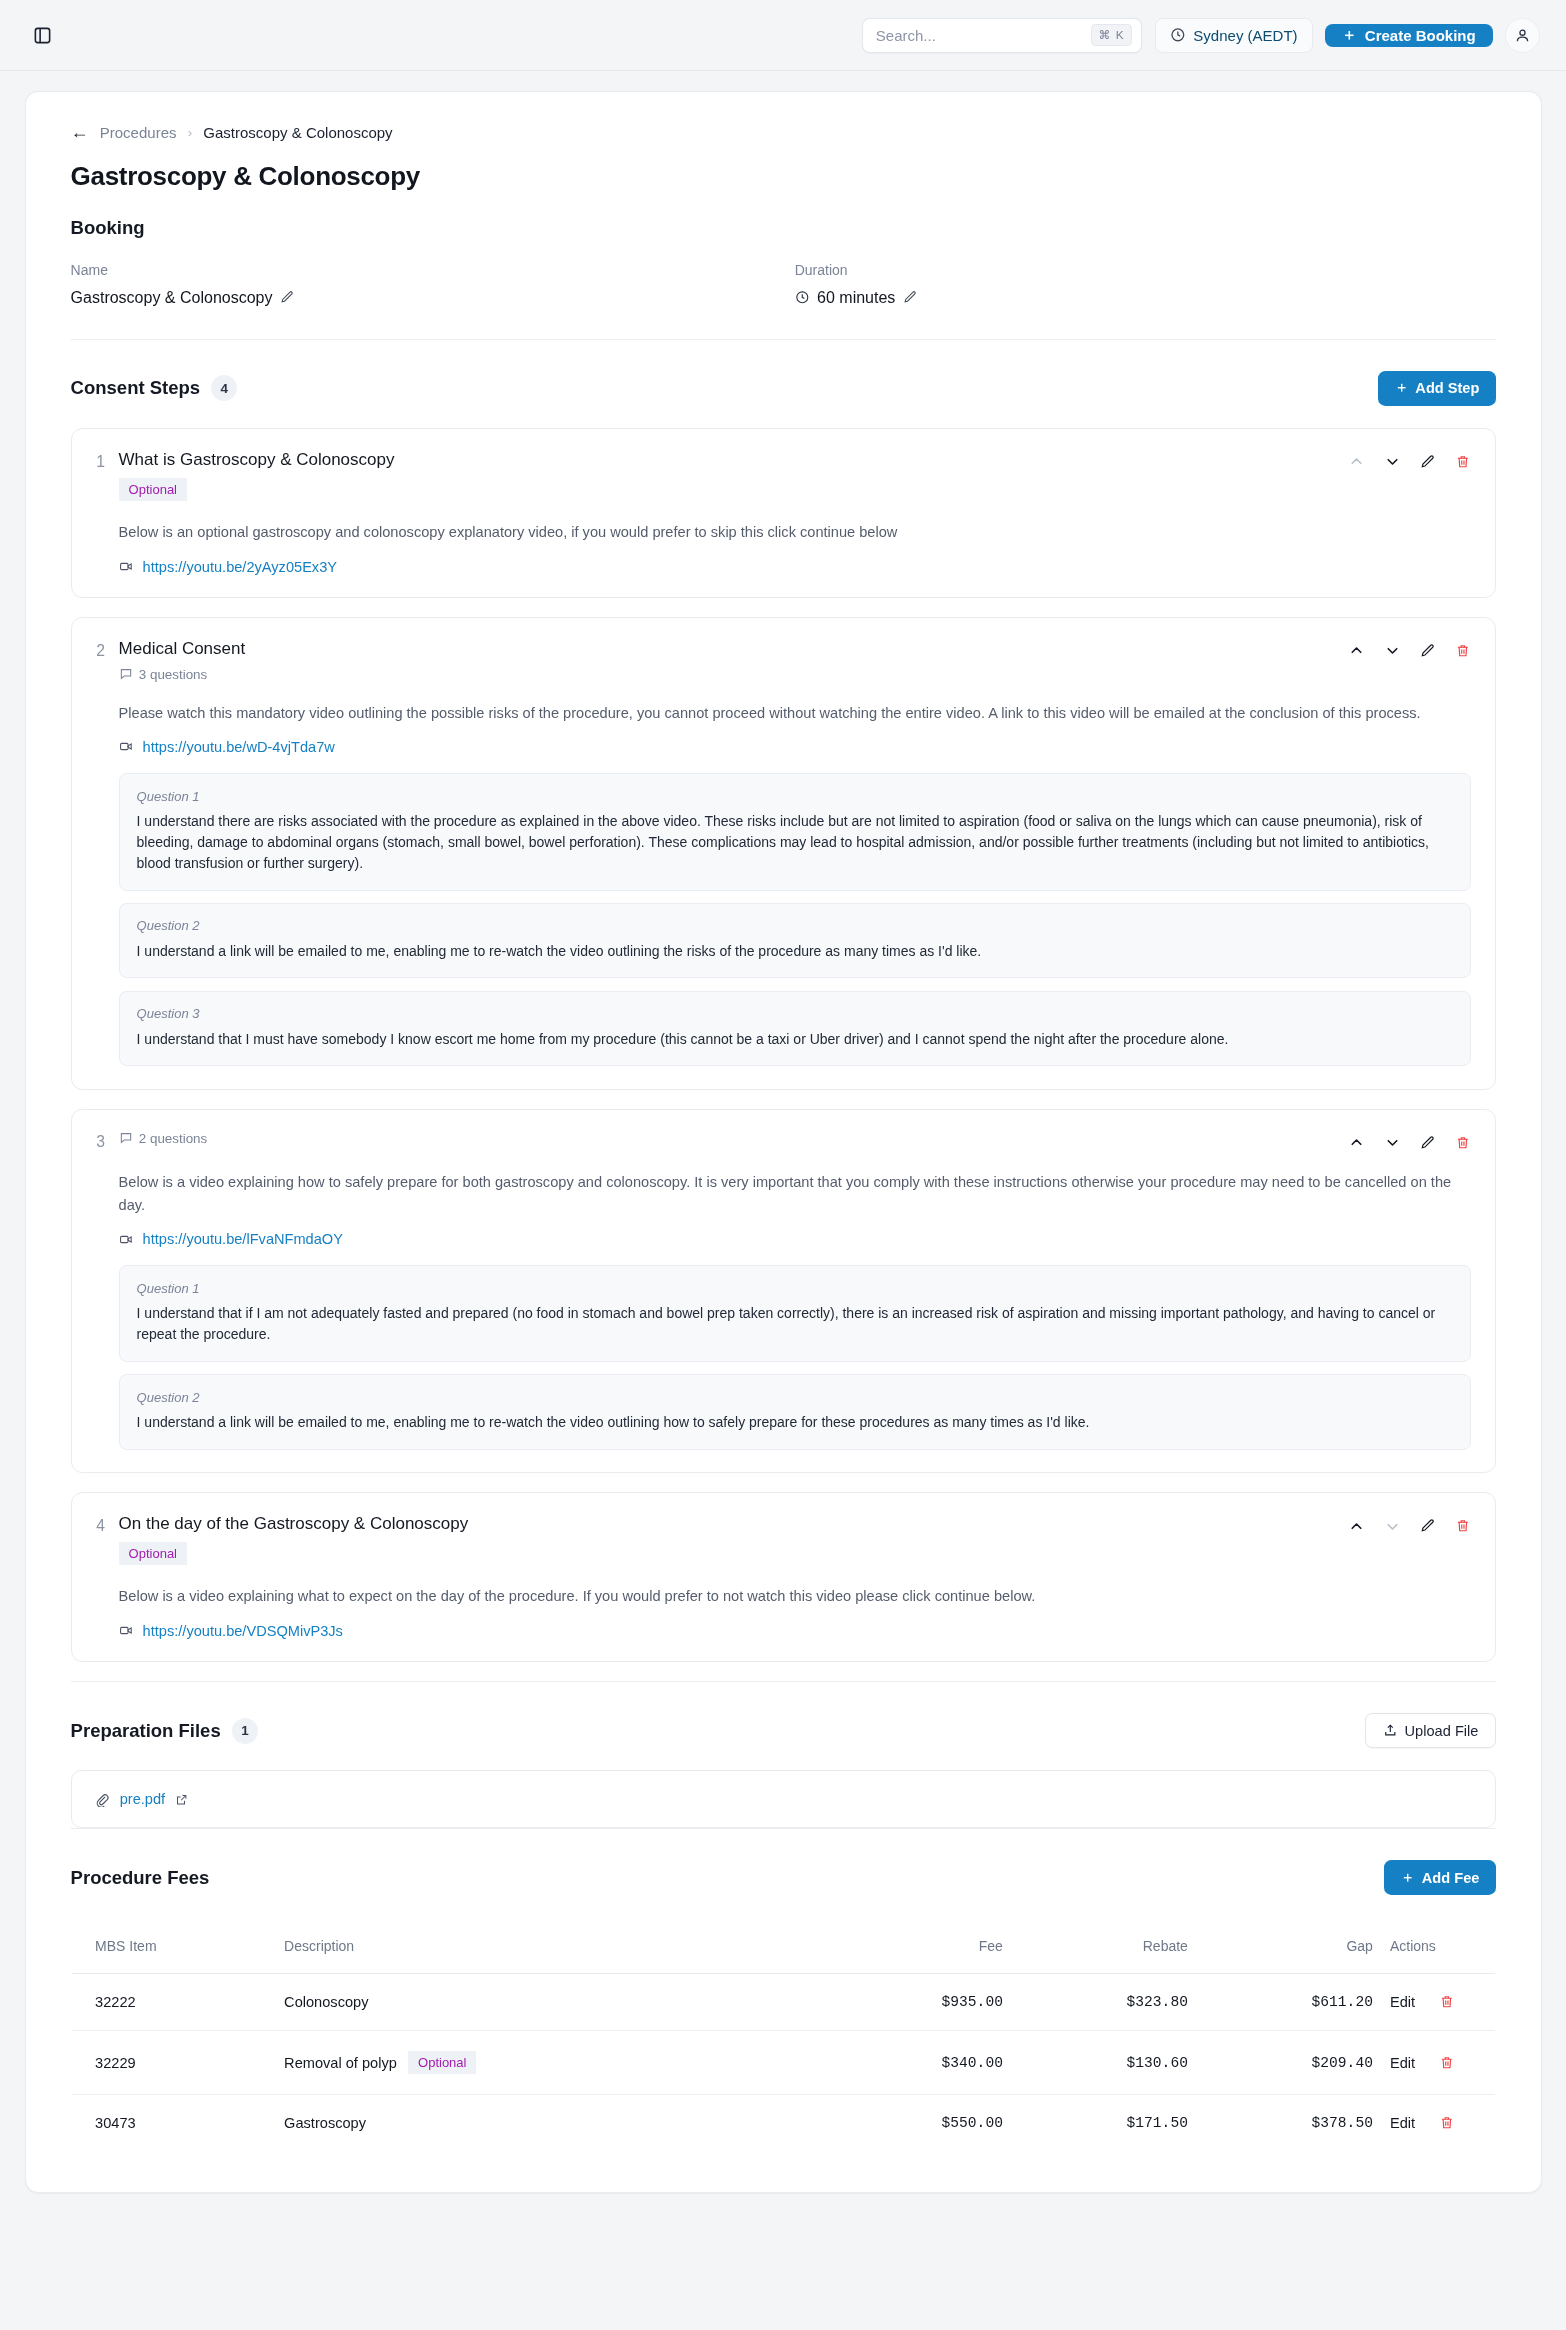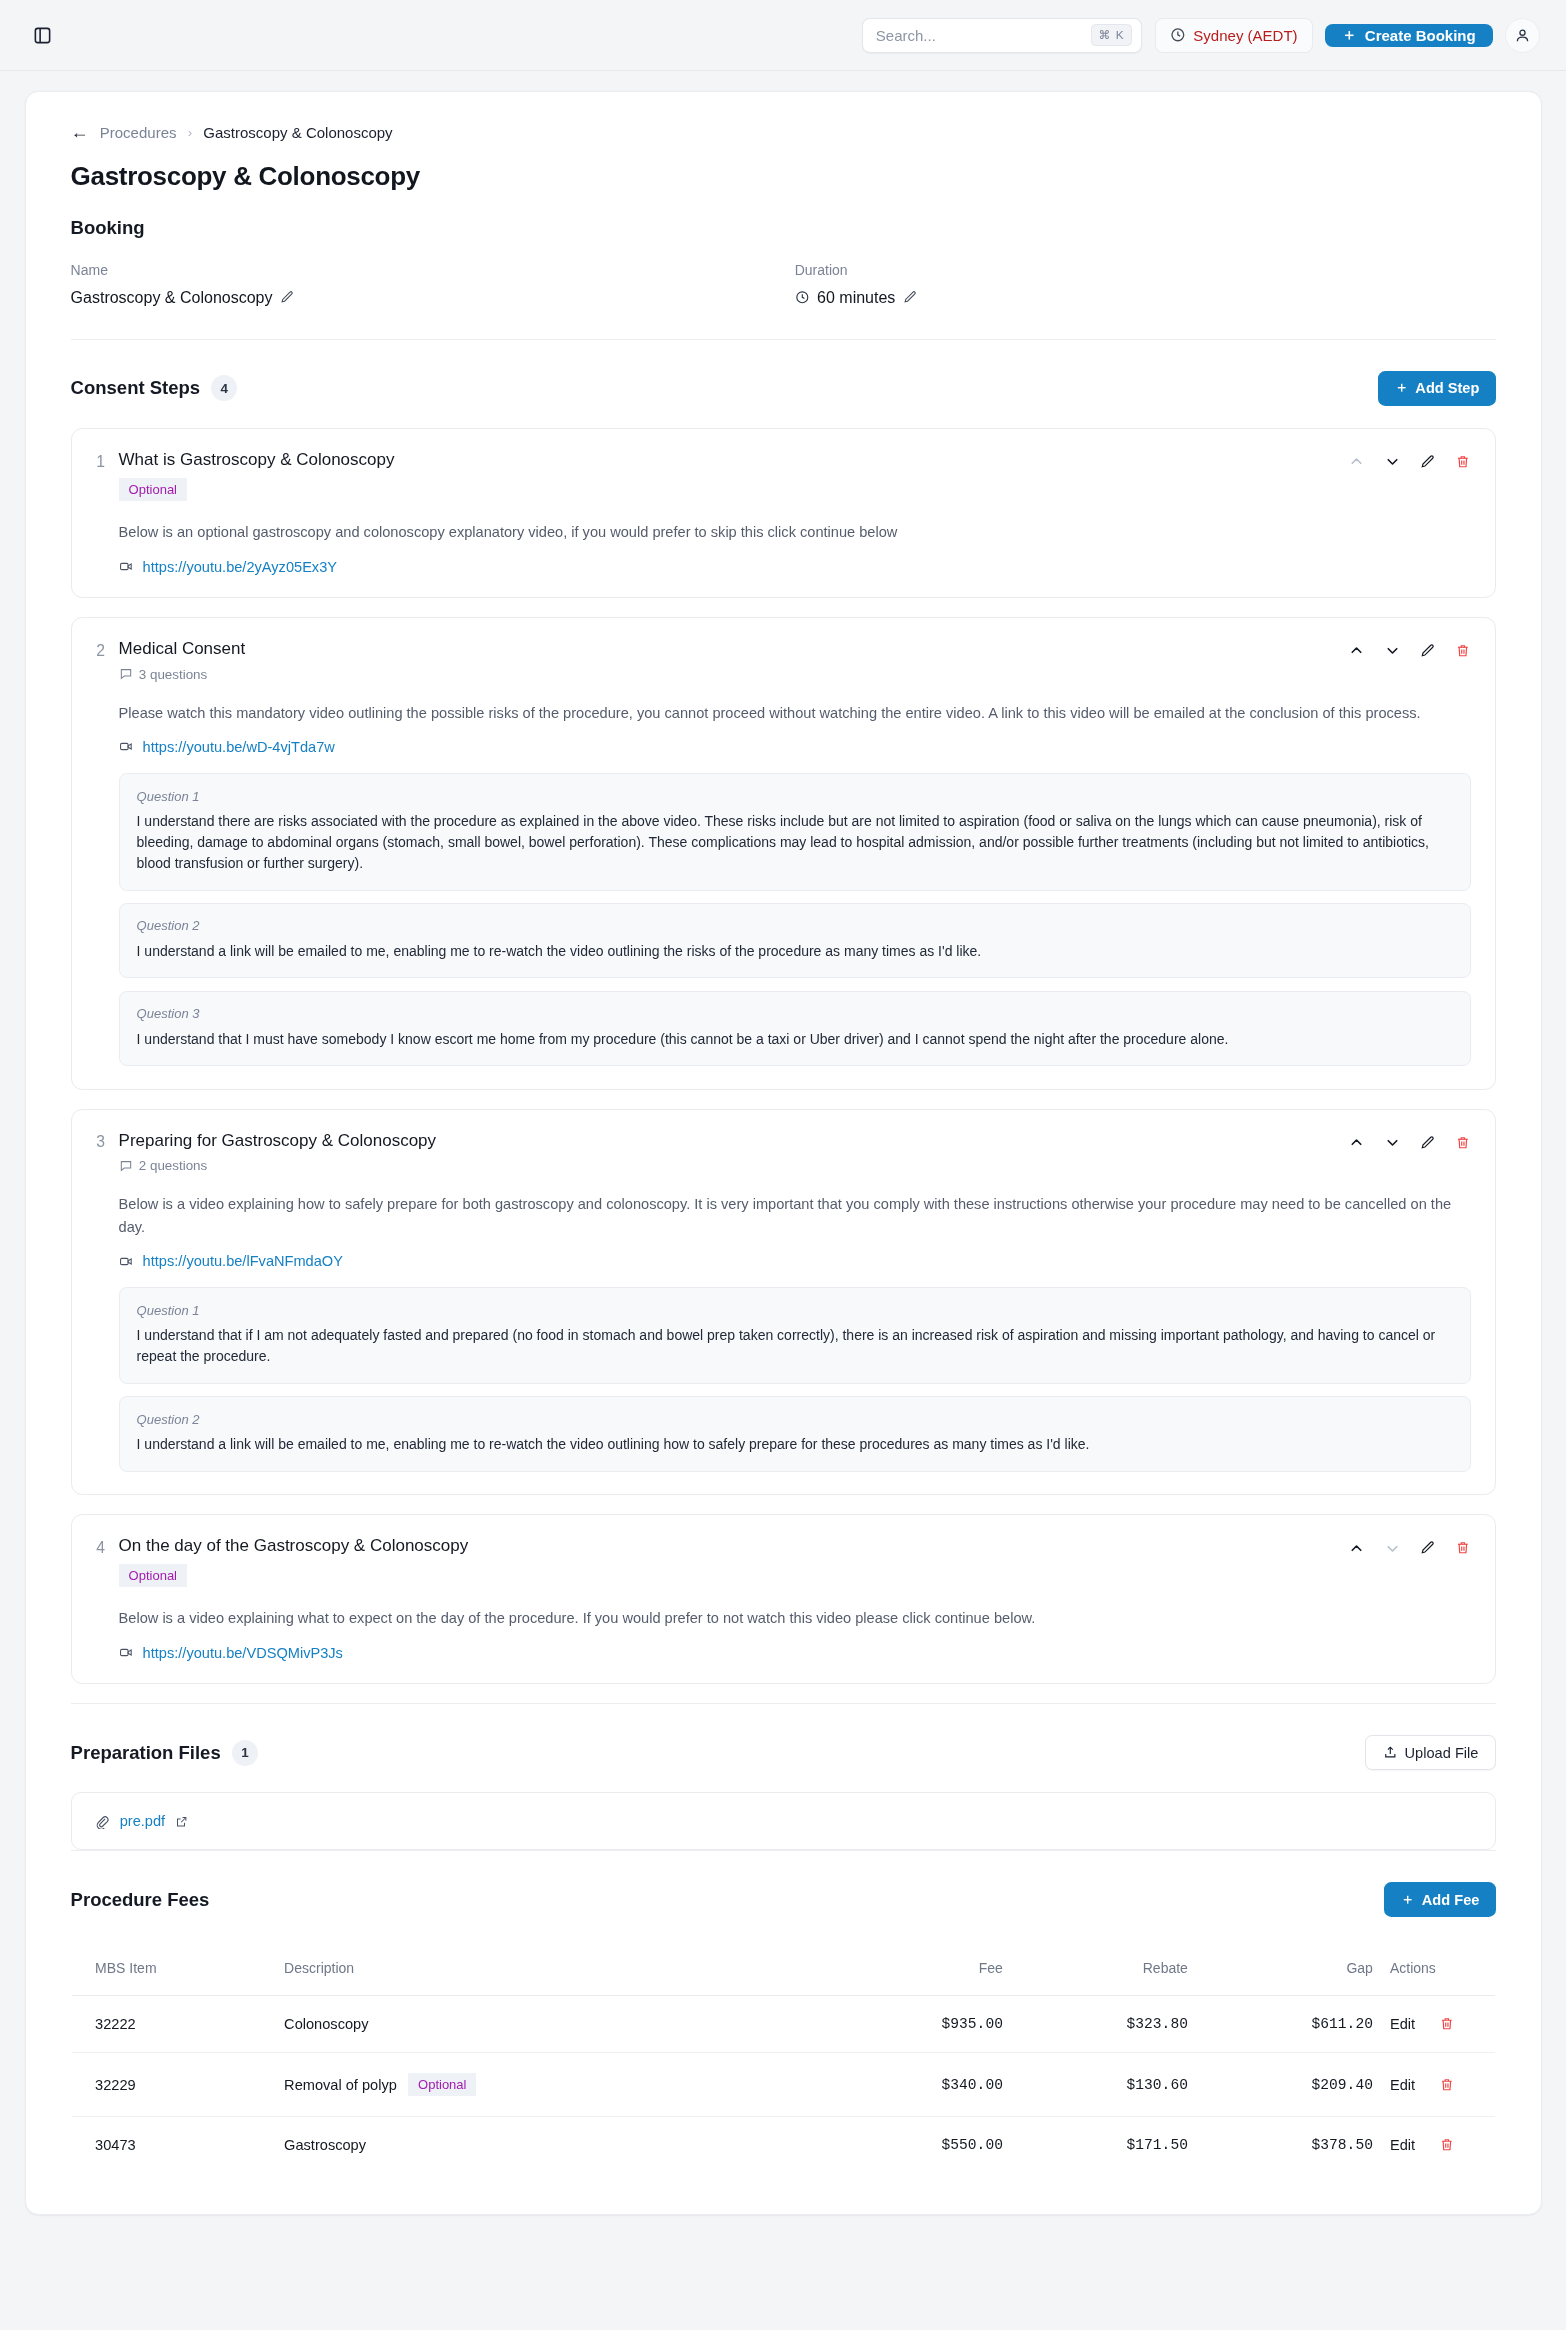"Sydney (AEDT)" .tz-pill { color: #b91c1c -> #0c4a6e }
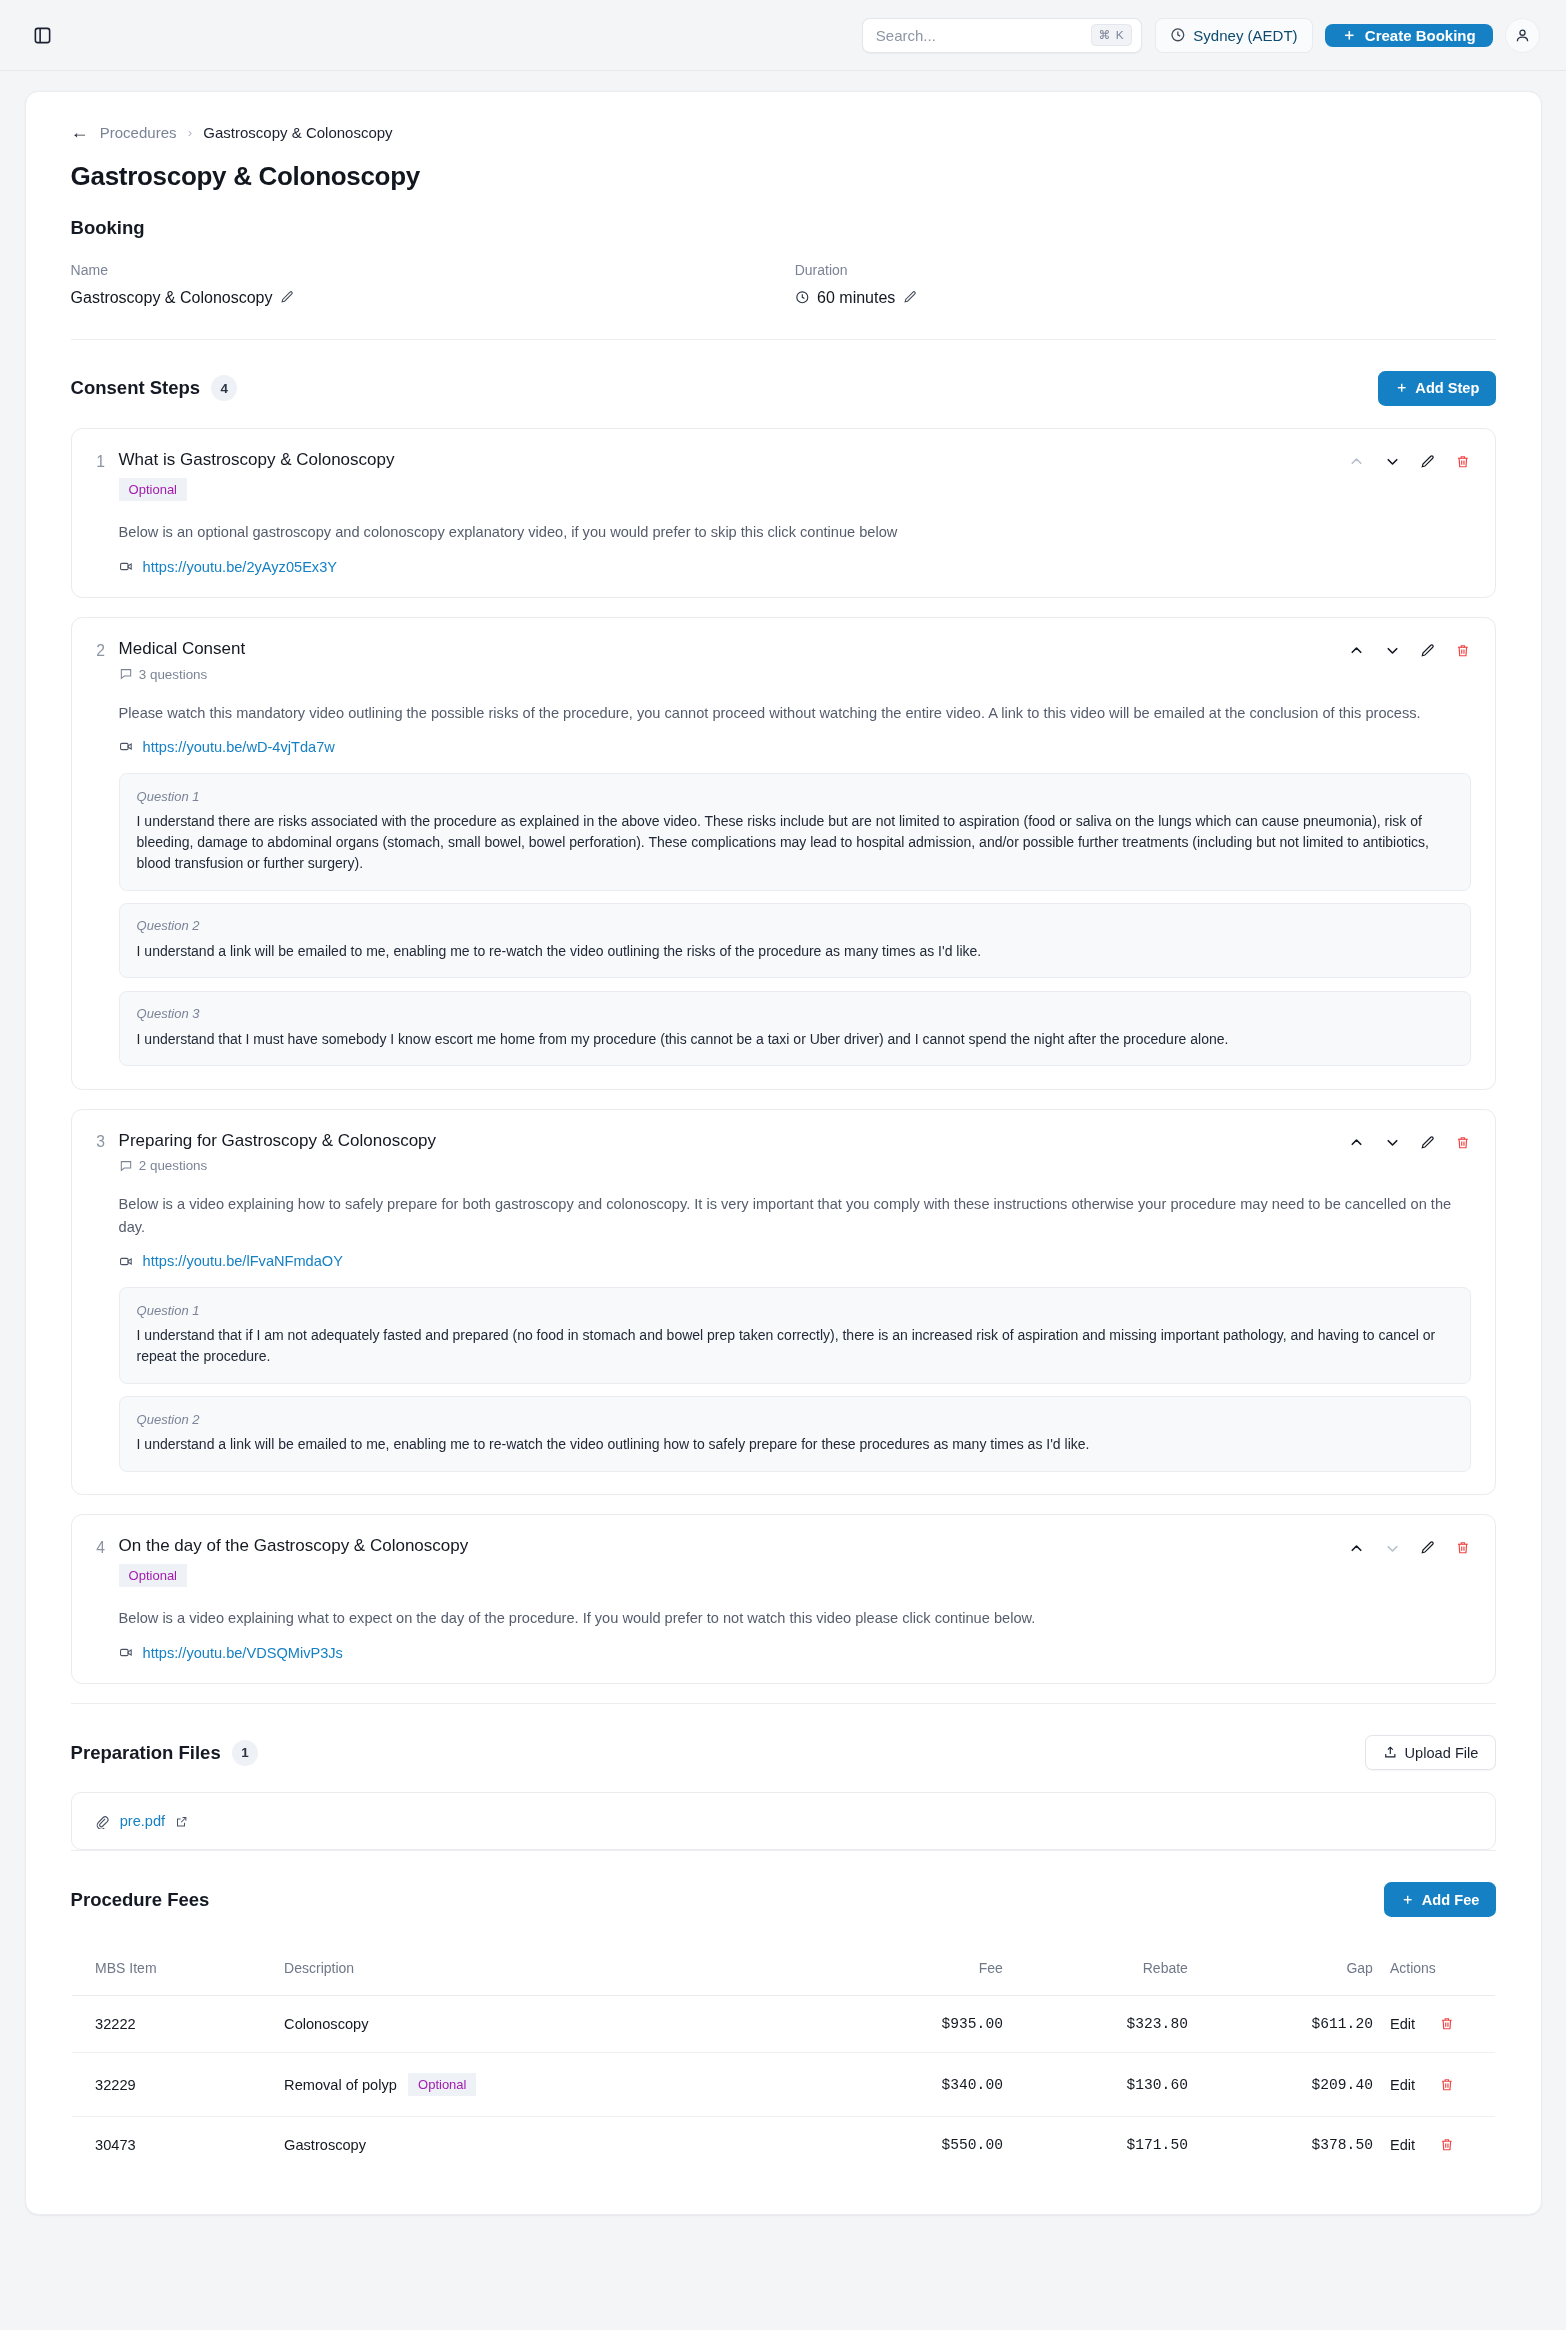"Preparing for Gastroscopy & Colonoscopy" div.step-title { html: <div>Preparing for Gastroscopy &amp; Colonoscopy</div> -> none }
